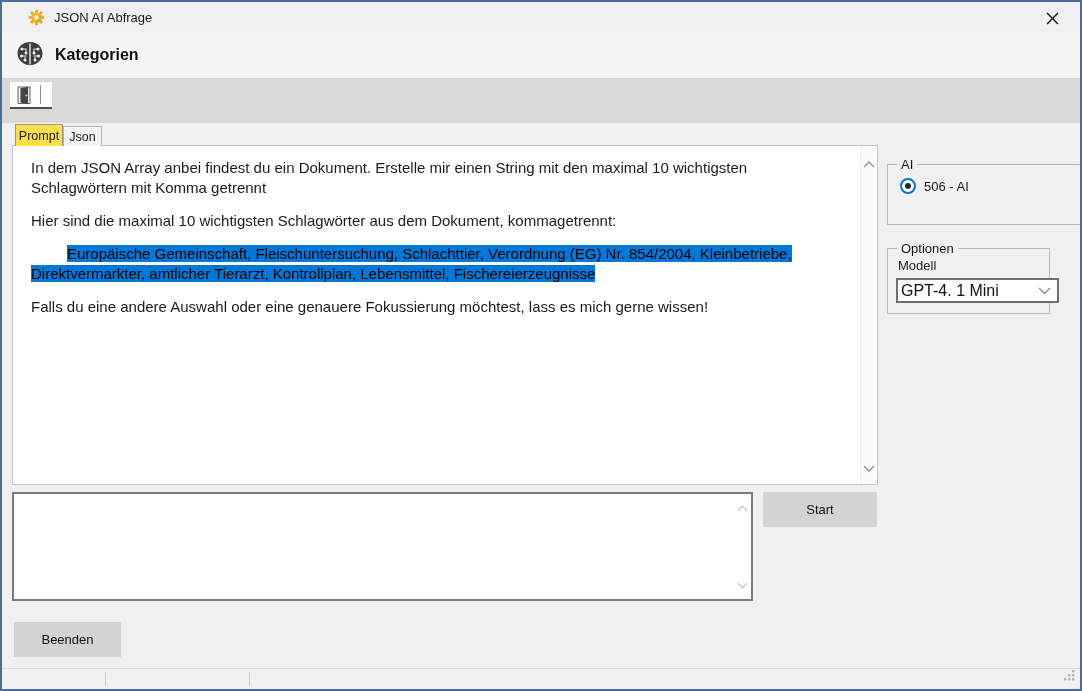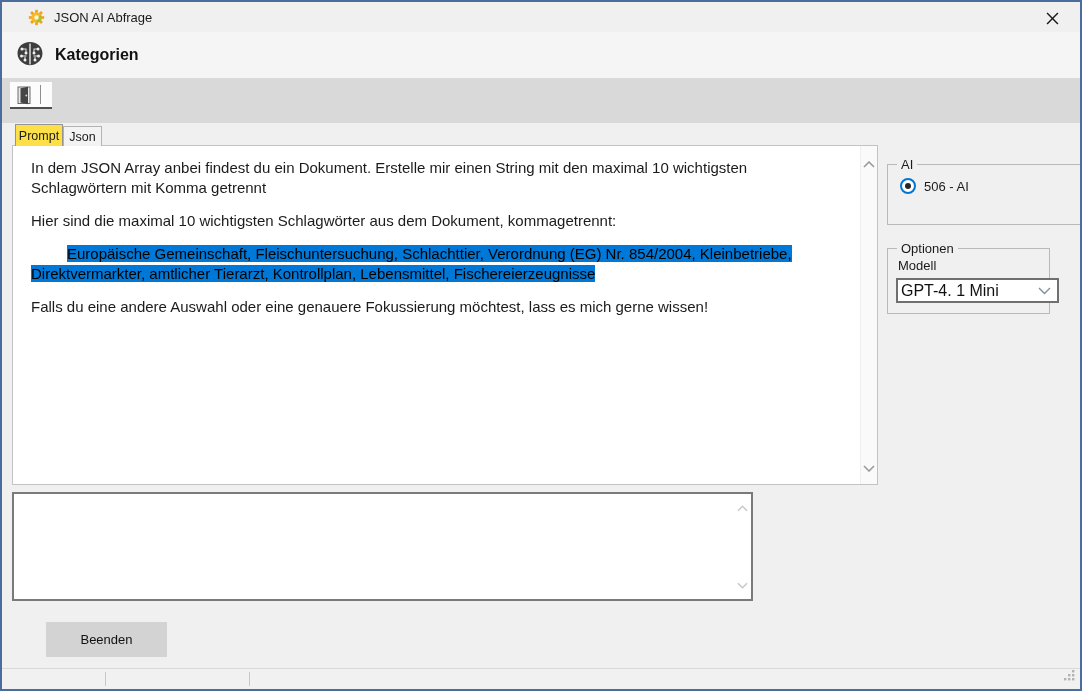"Start" button.btn { html: none -> <button>Start</button> }
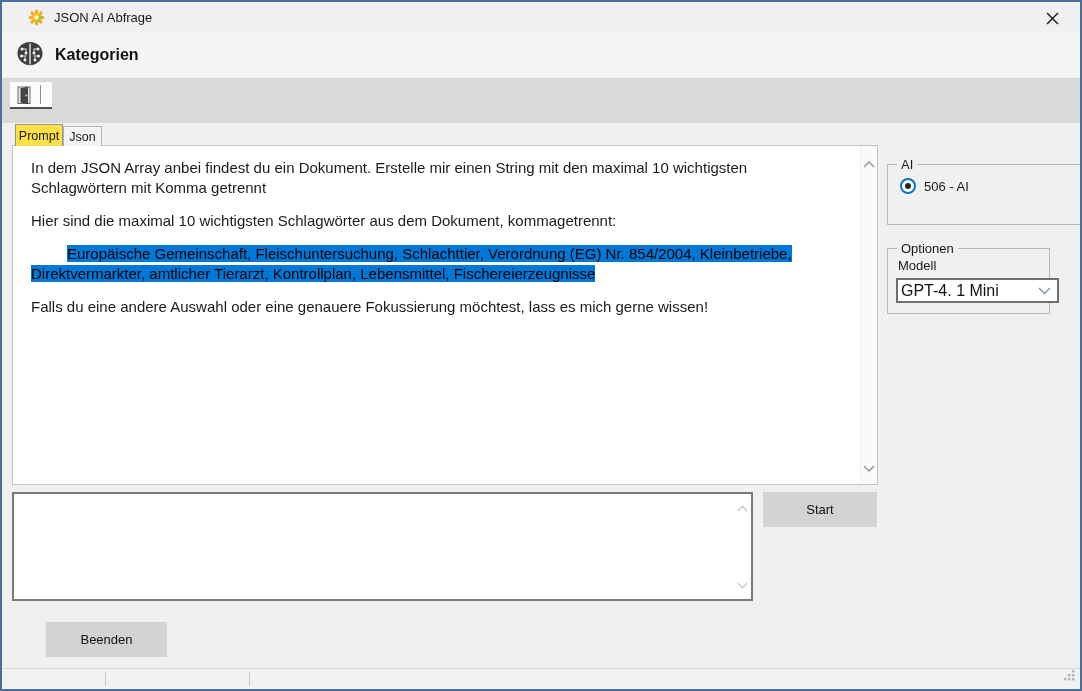"Beenden" .btn-quit { margin-left: 32px -> none; width: 121px -> 107px }
